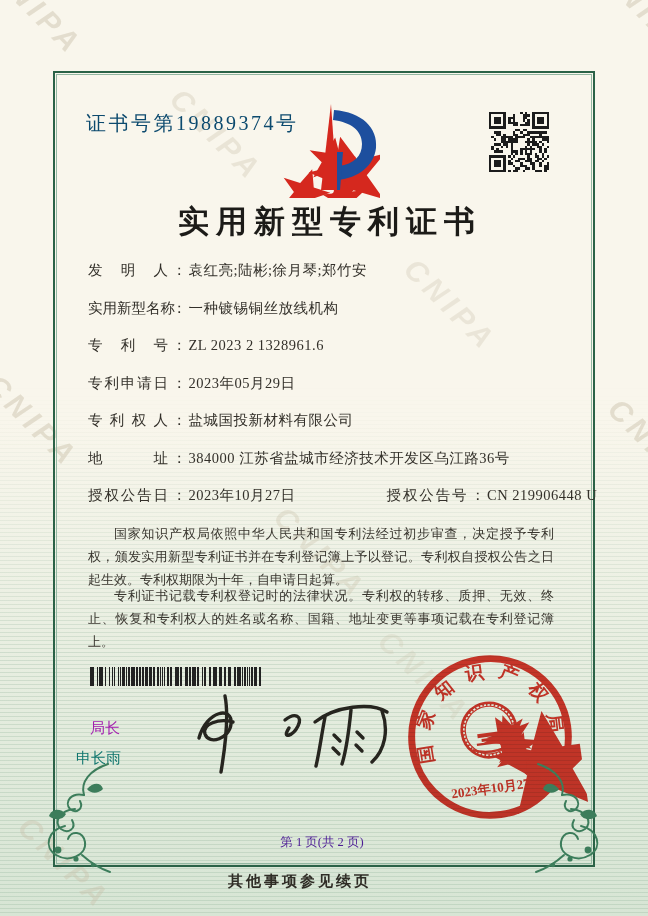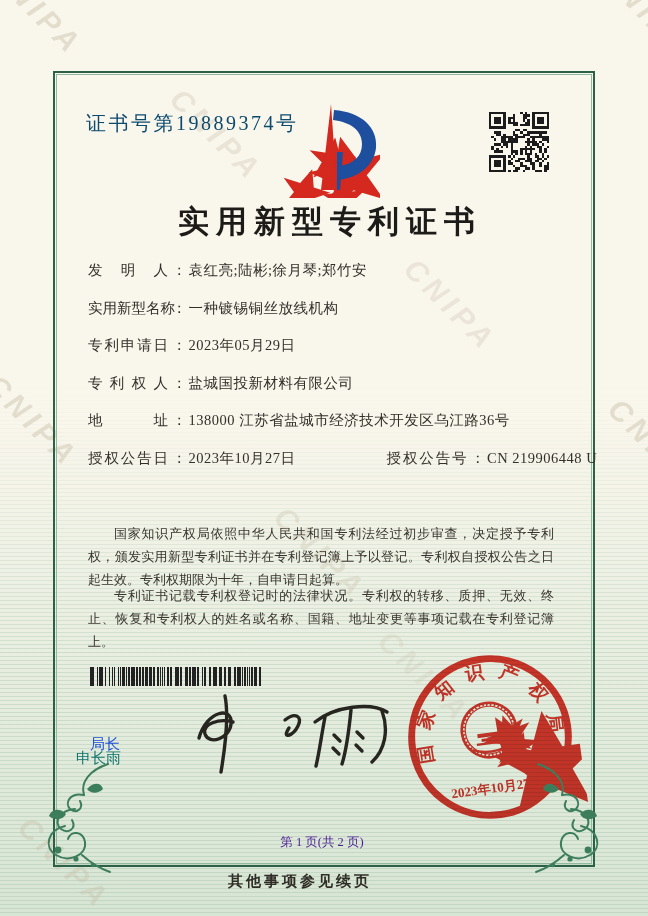"专利号 ： ZL 2023 2" div.frow { html: none -> <div> <span>专利号</span><span>：</span><span>ZL 2023 2 1328961.6</span> </div> }
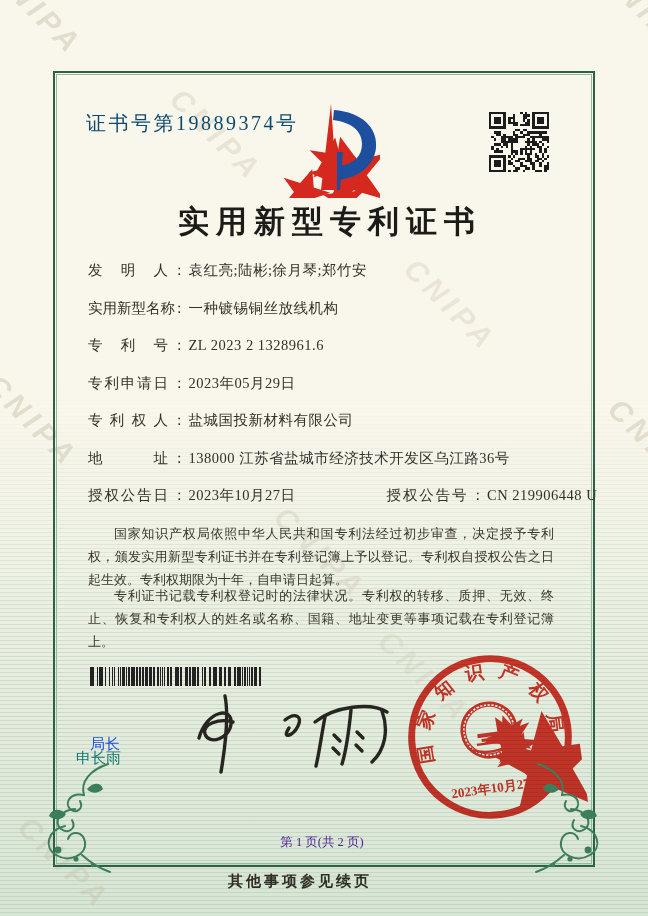"138000 江苏省盐城市经济技术开发区乌江路36号" span.val { text: 138000 -> 384000 }
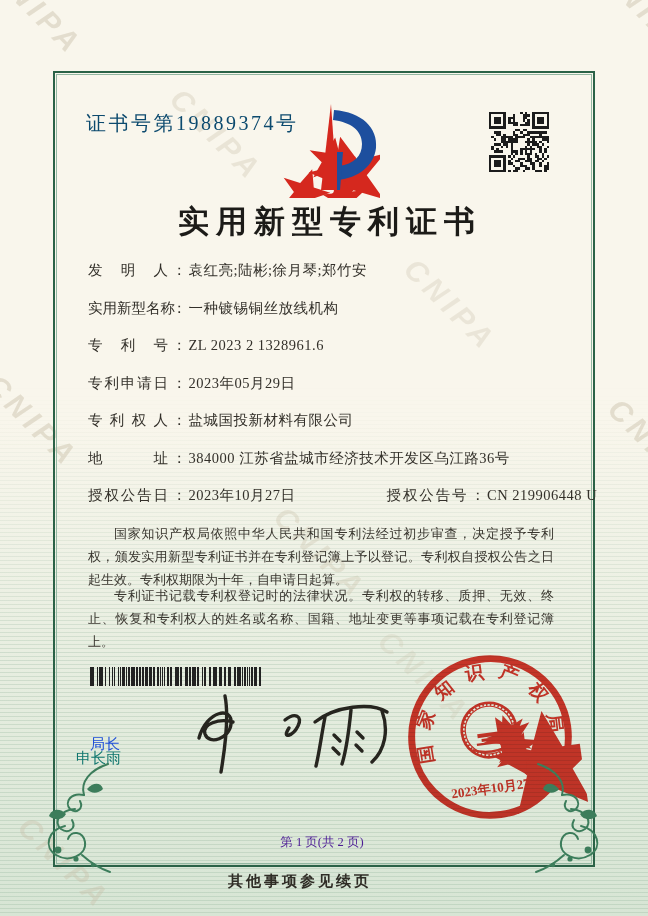"局长" .sig-title { color: #1d4ed8 -> #a21caf; margin-top: 16px -> none }
